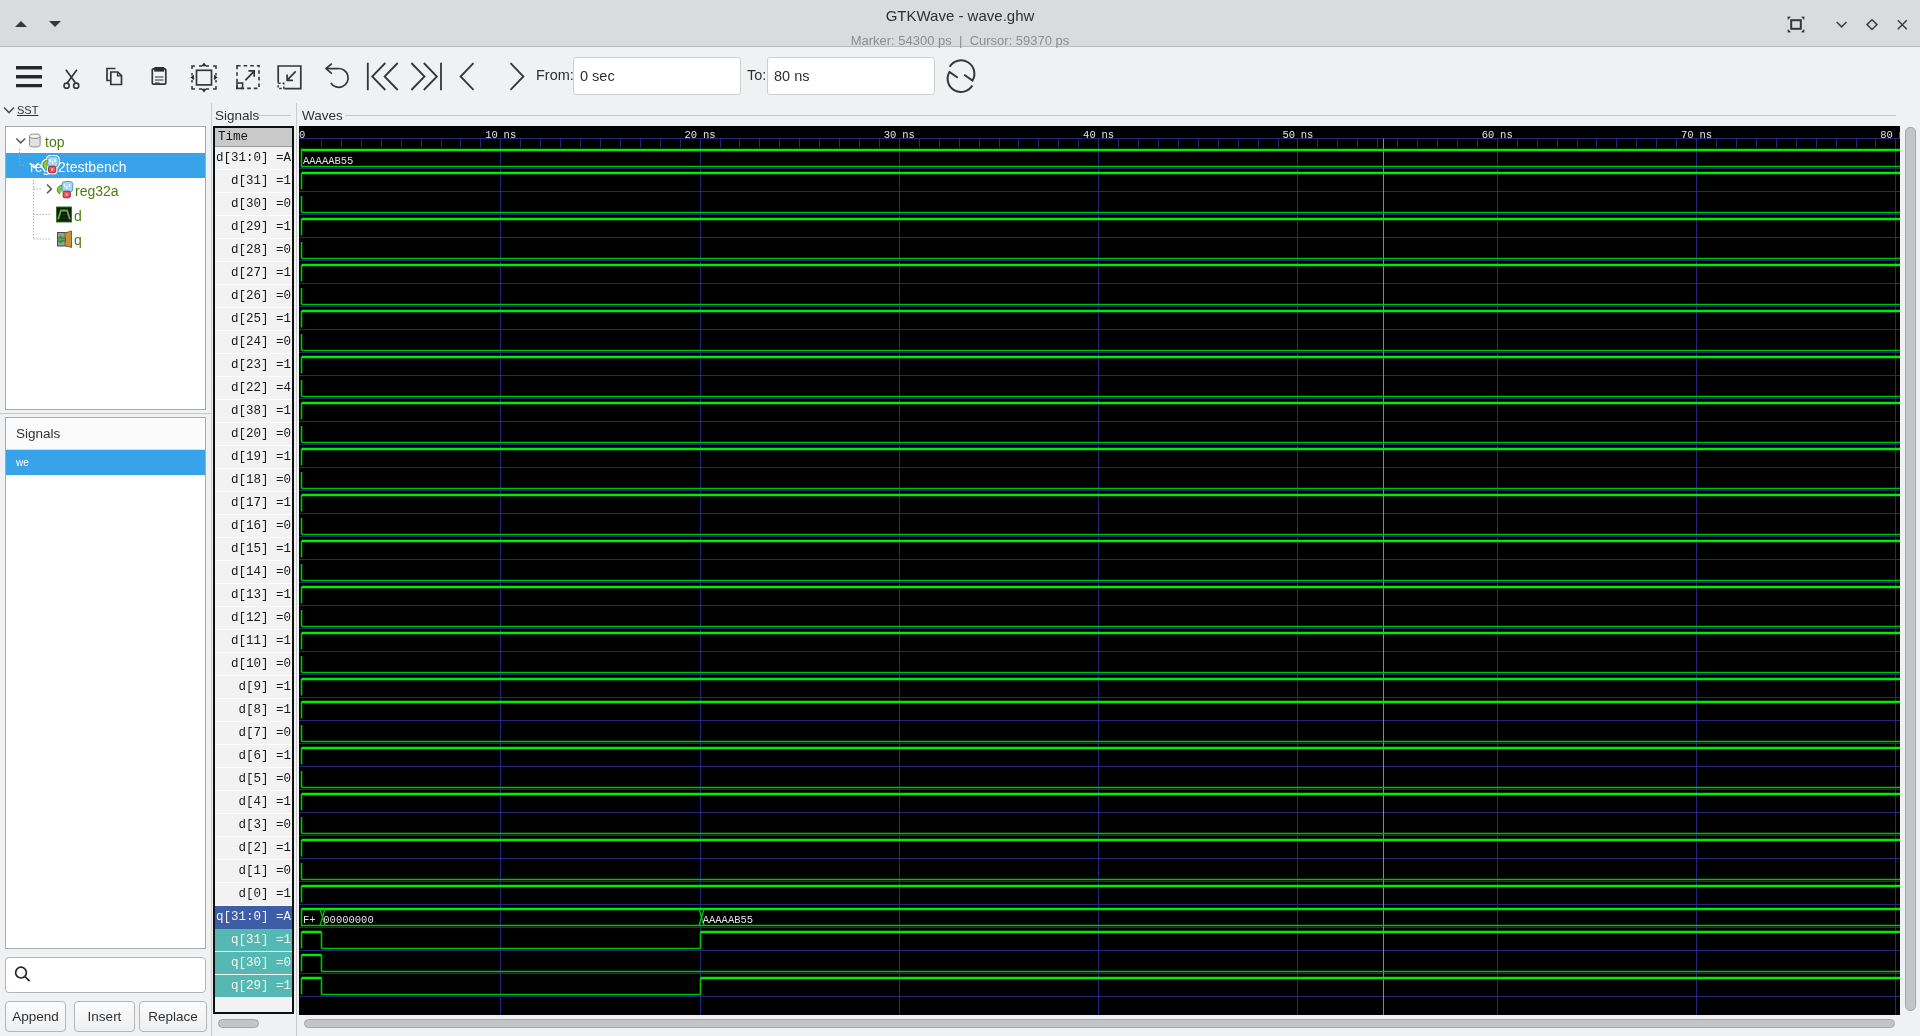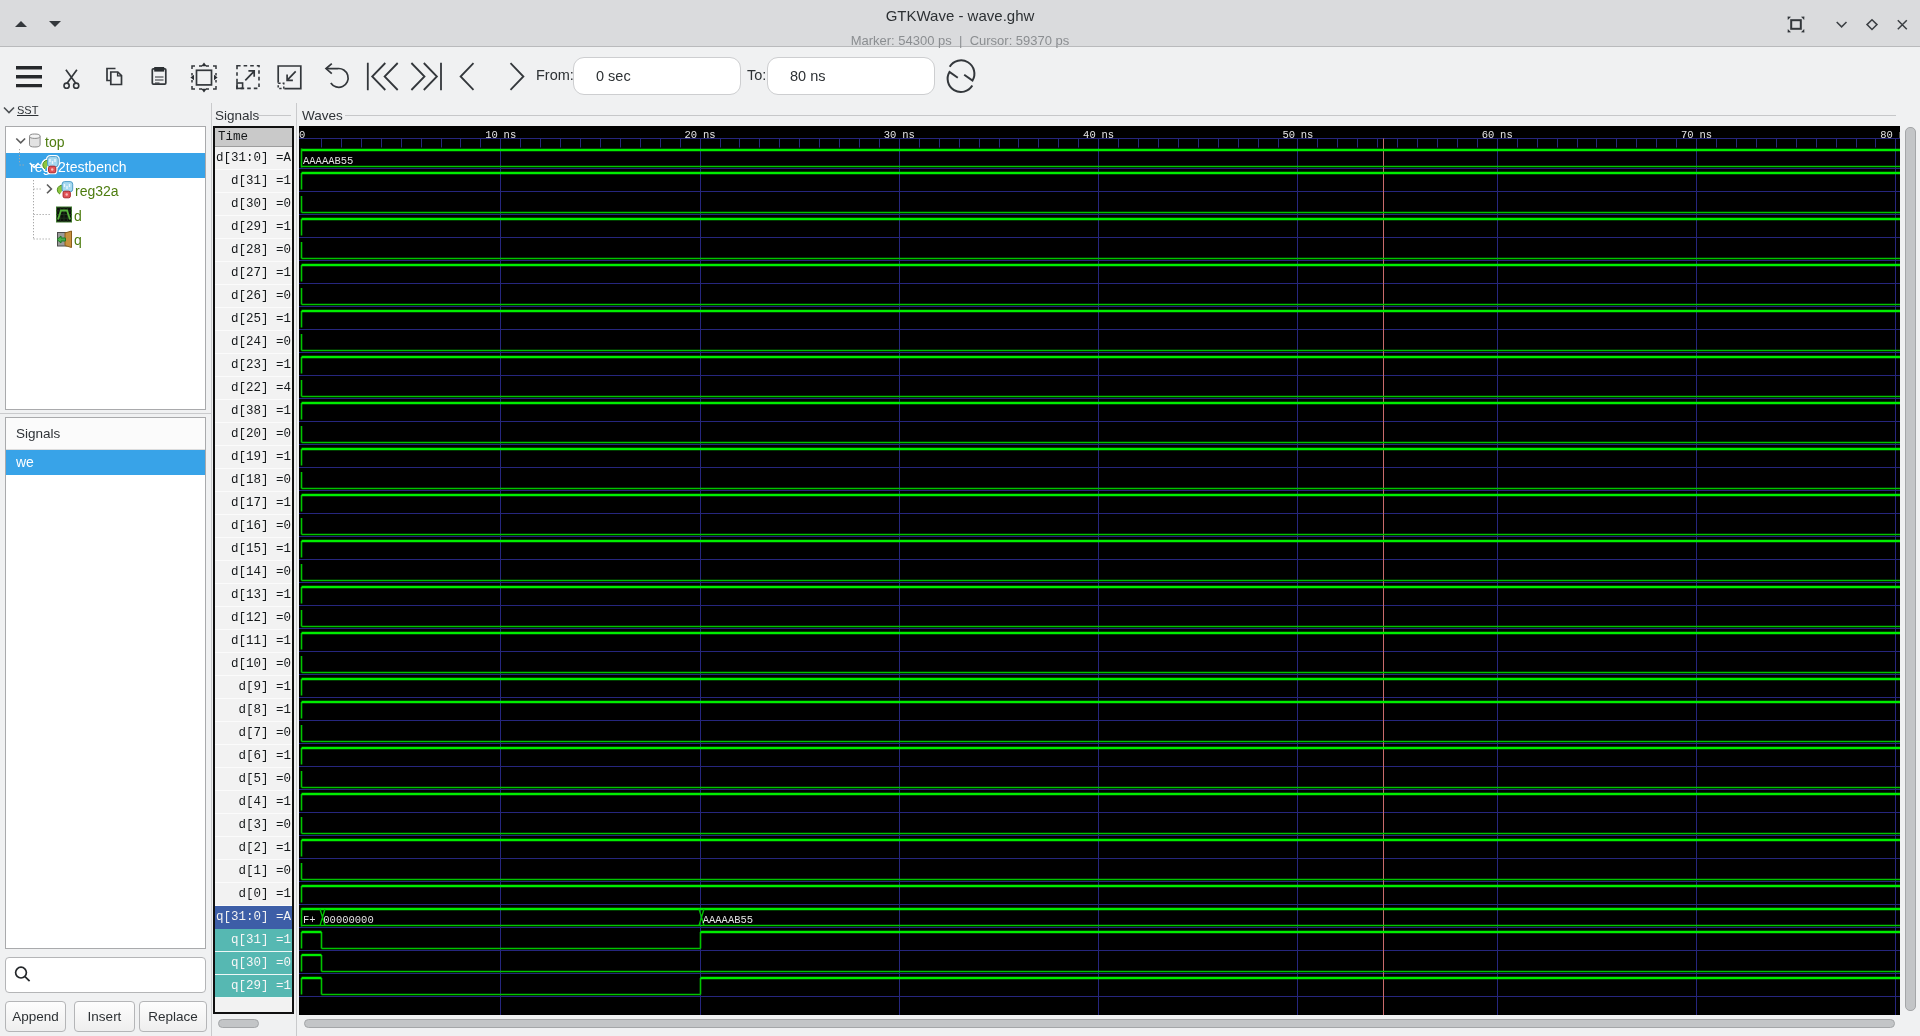"0 sec" .field { border-radius: 11px -> 3px; padding-left: 22px -> 6px }
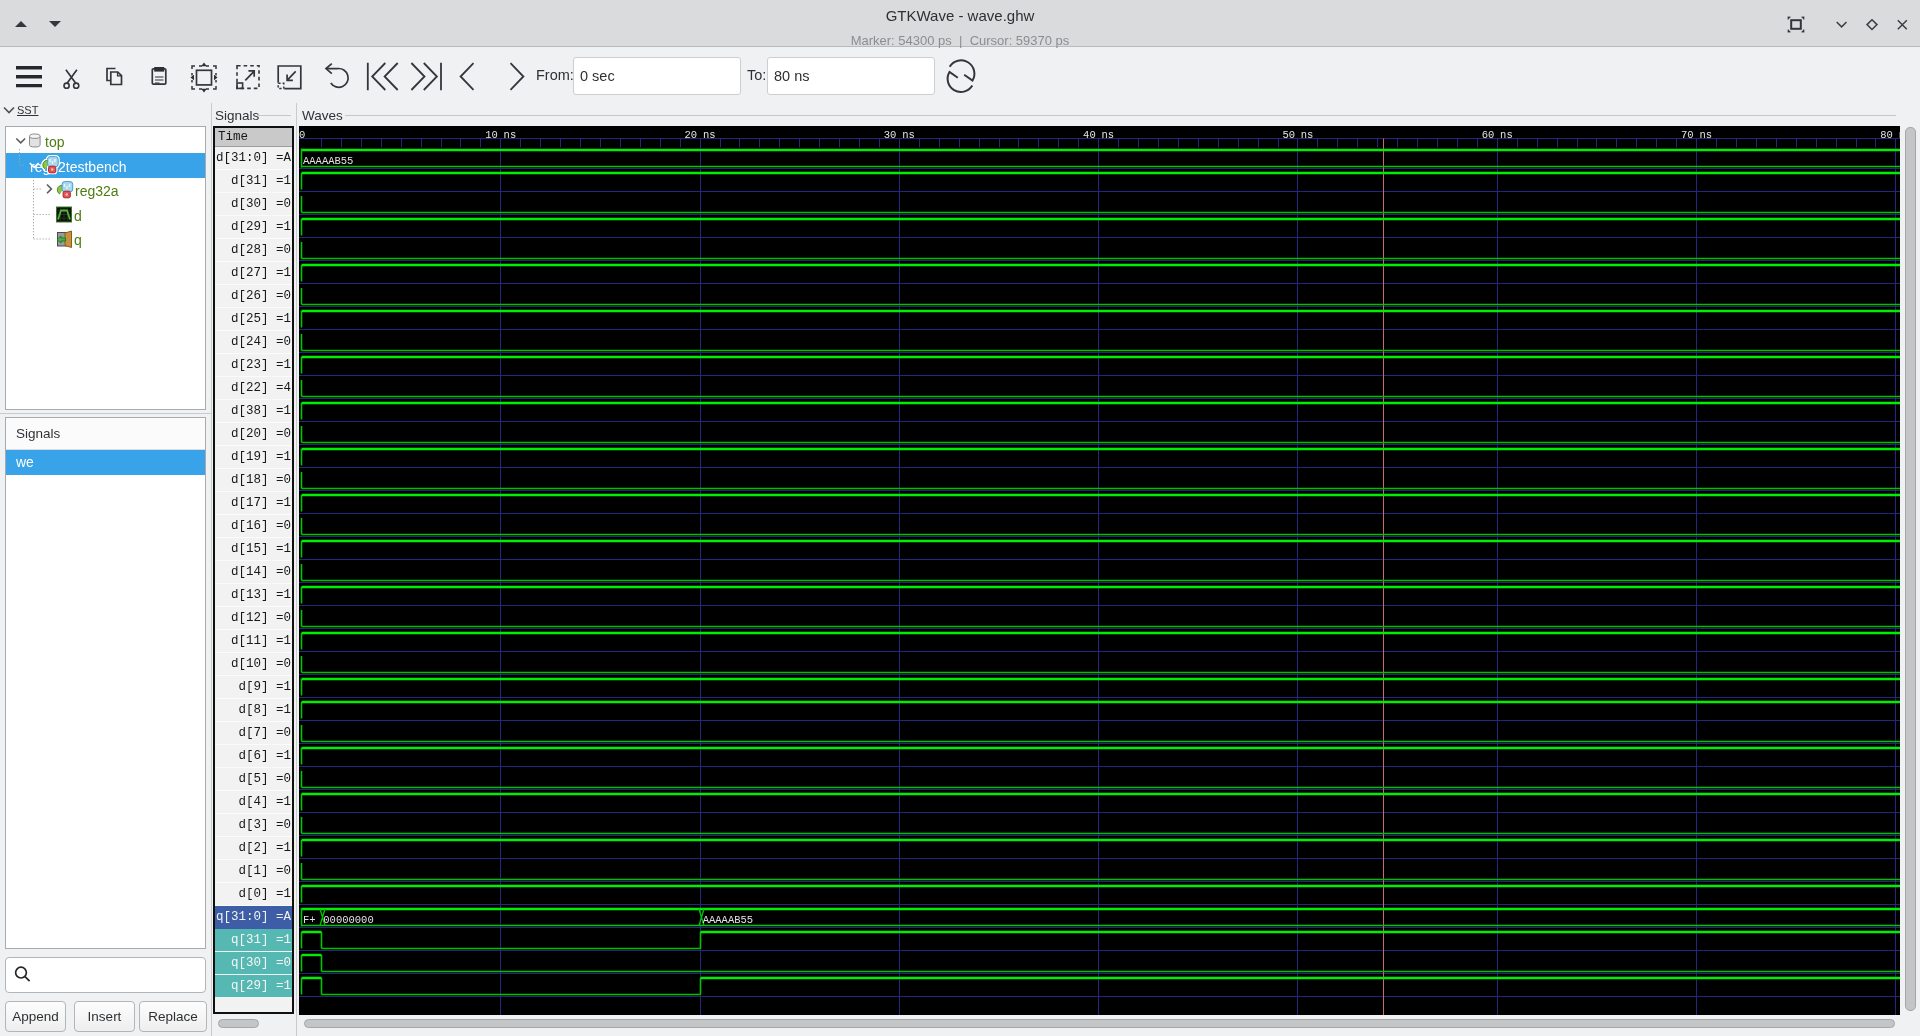"we" div { font-size: 14px -> 10px }
